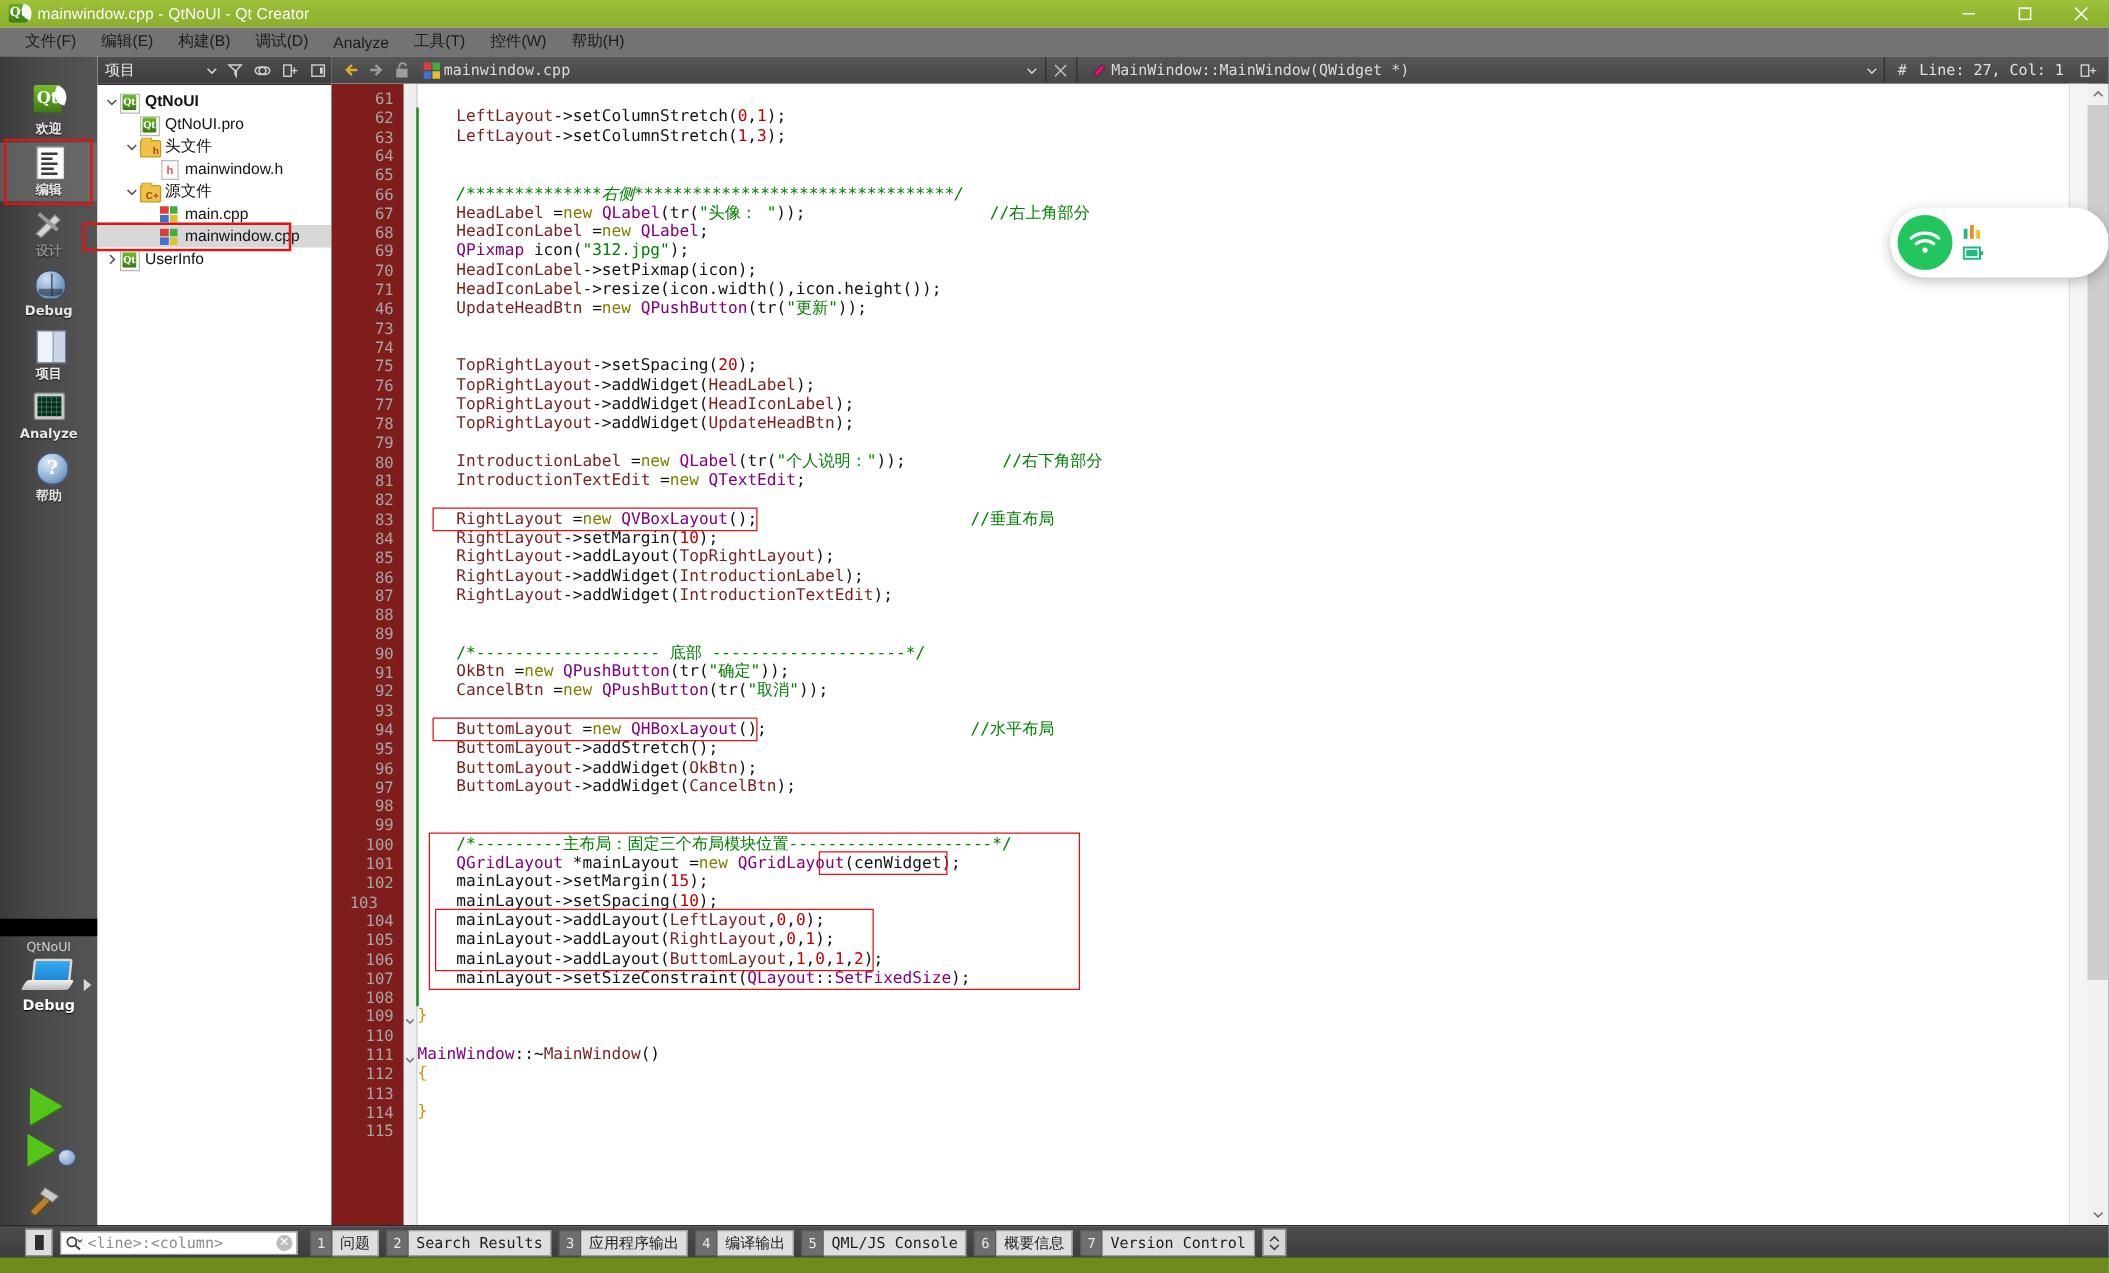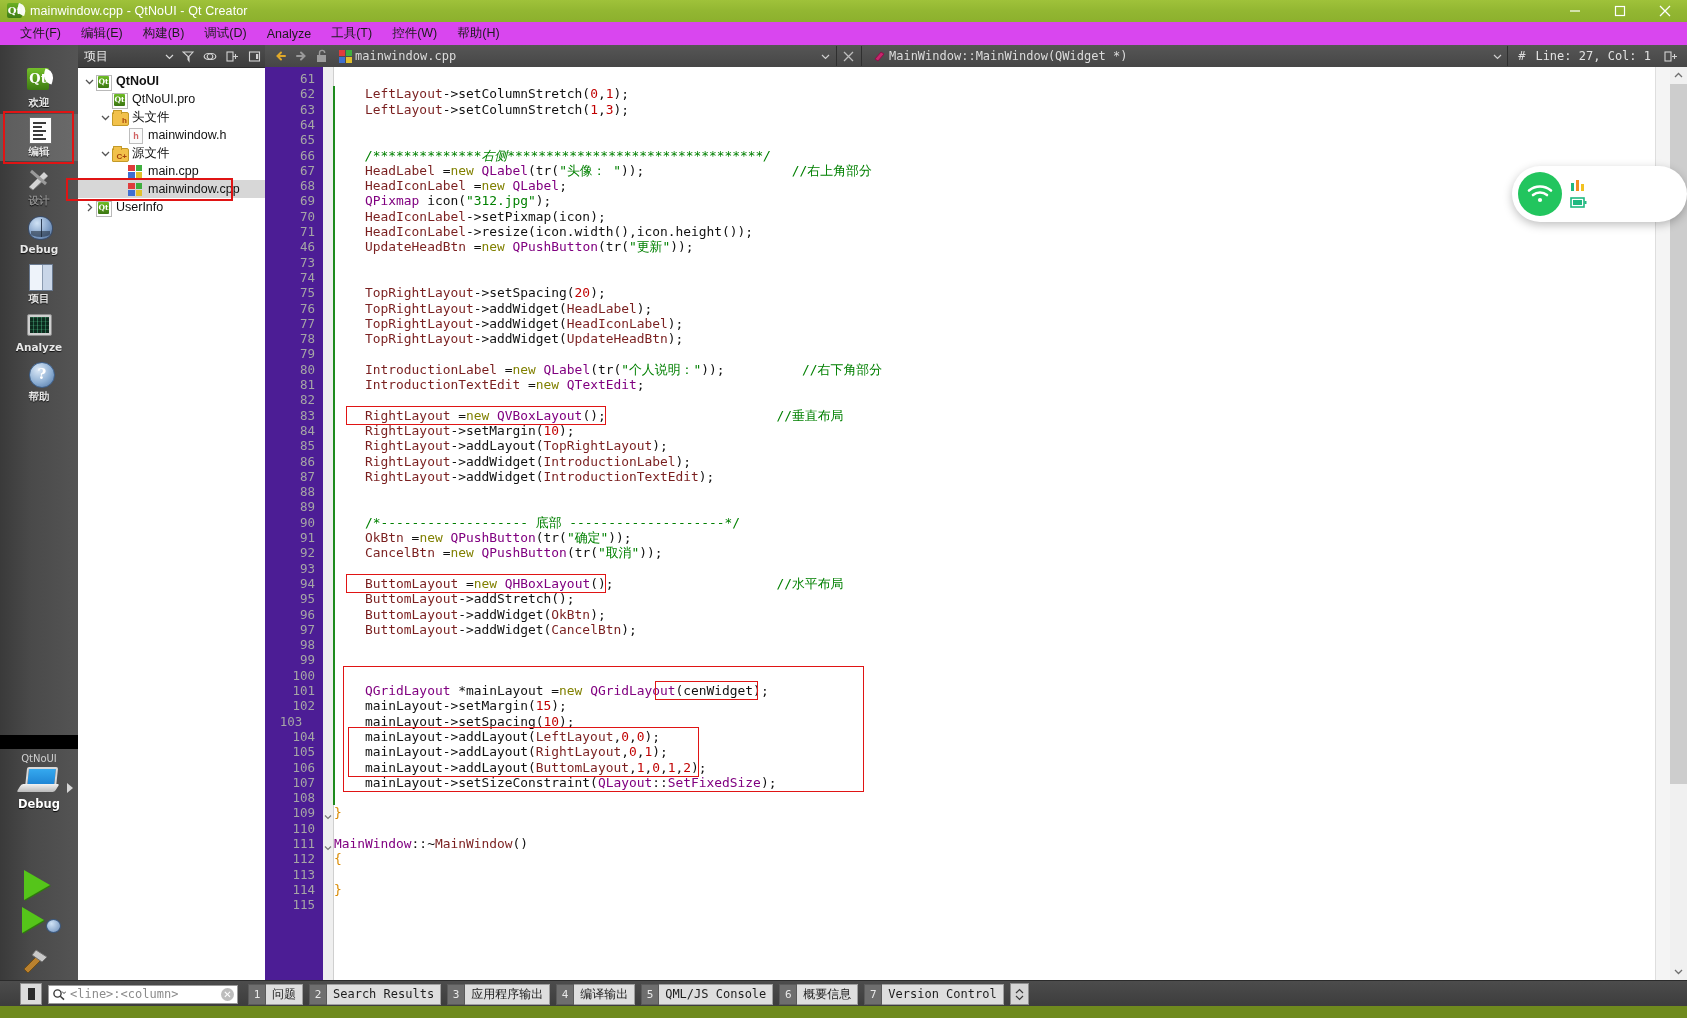"文件(F)" .menubar { background: #d946ef -> #737373 }
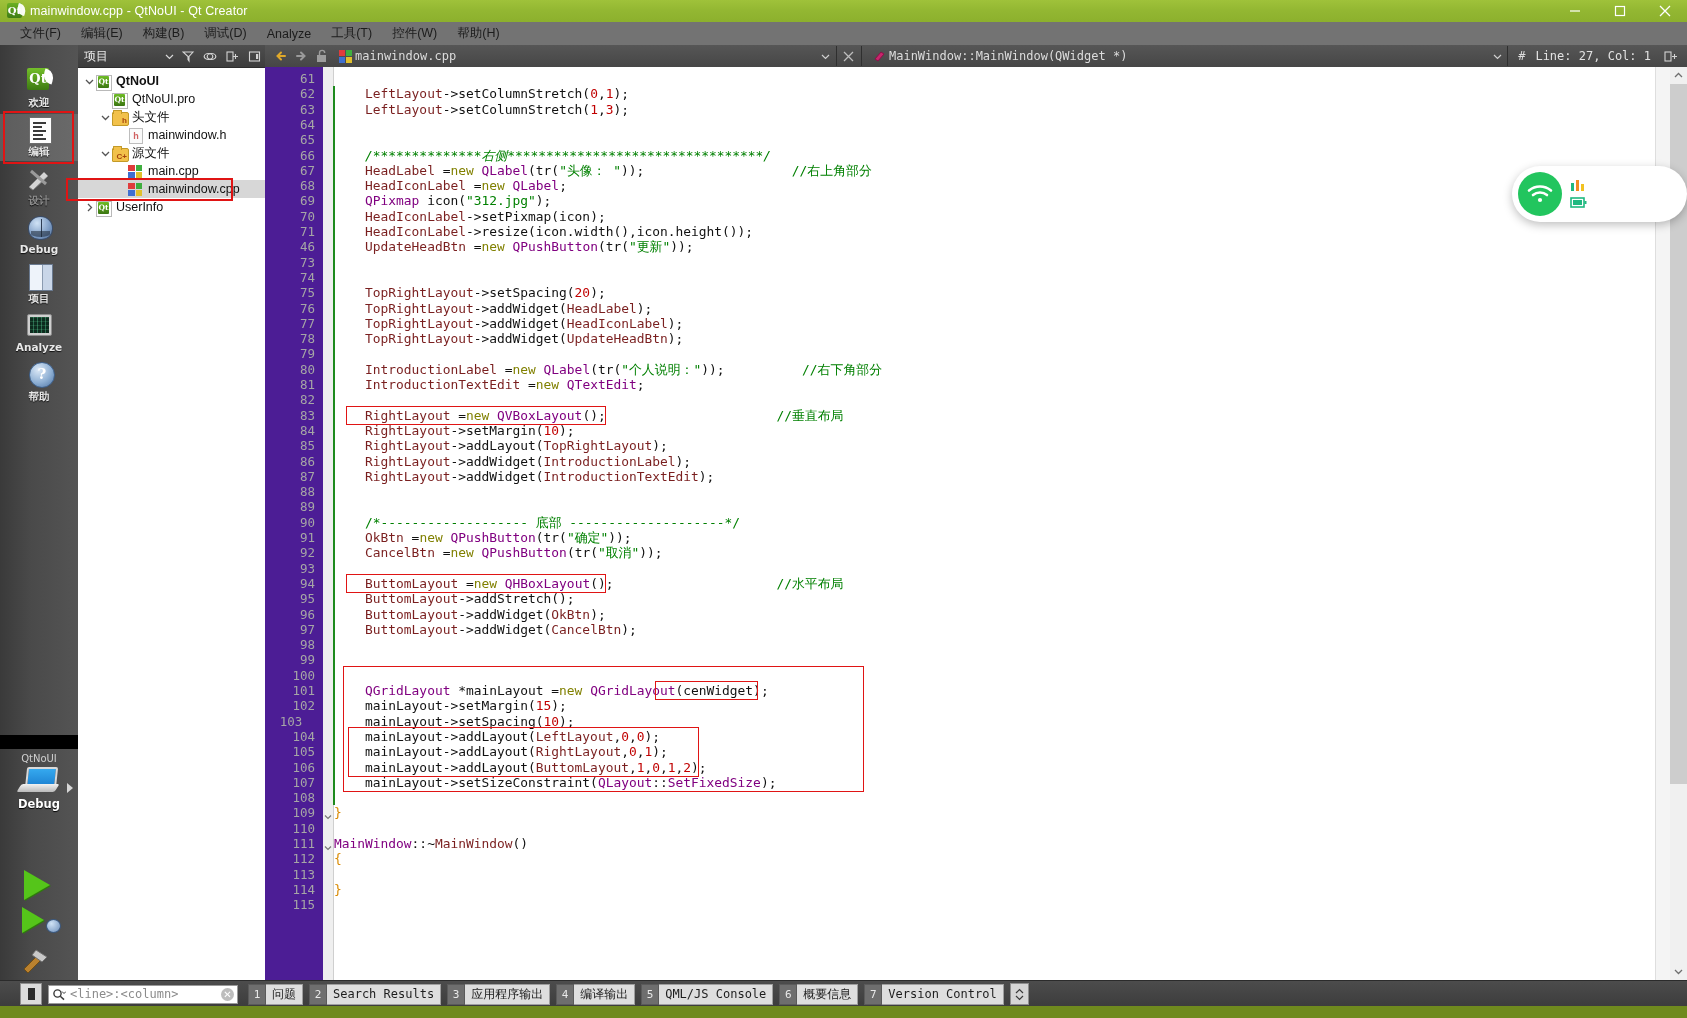"61" .gutter { background: #4c1d95 -> #7f1d1d }
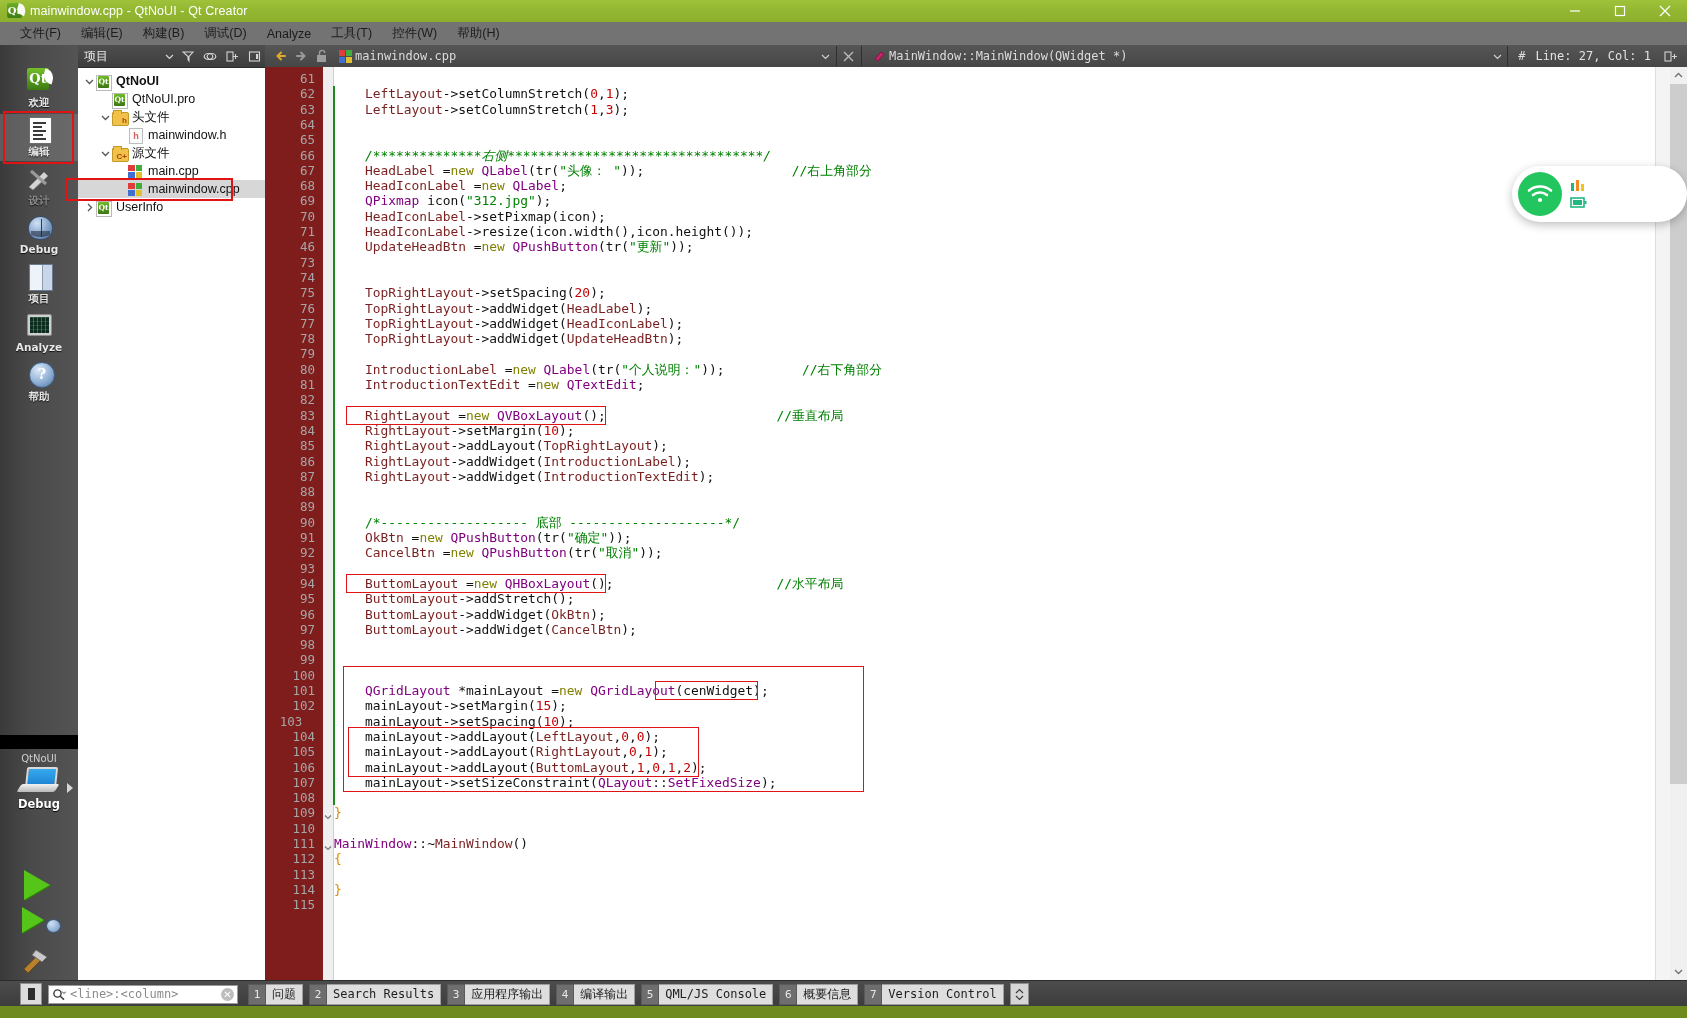"/*---------主布局：固定三个布局模块位置---------------" div.cl { html: none -> <div><span> /*---------主布局：固定三个布局模块位置---------------------*/</span></div> }
